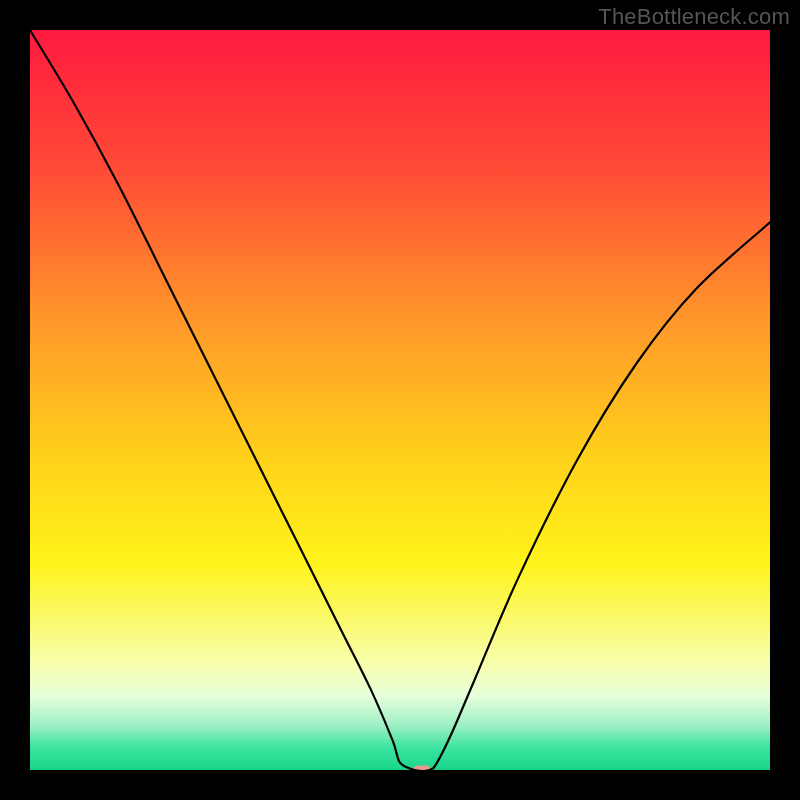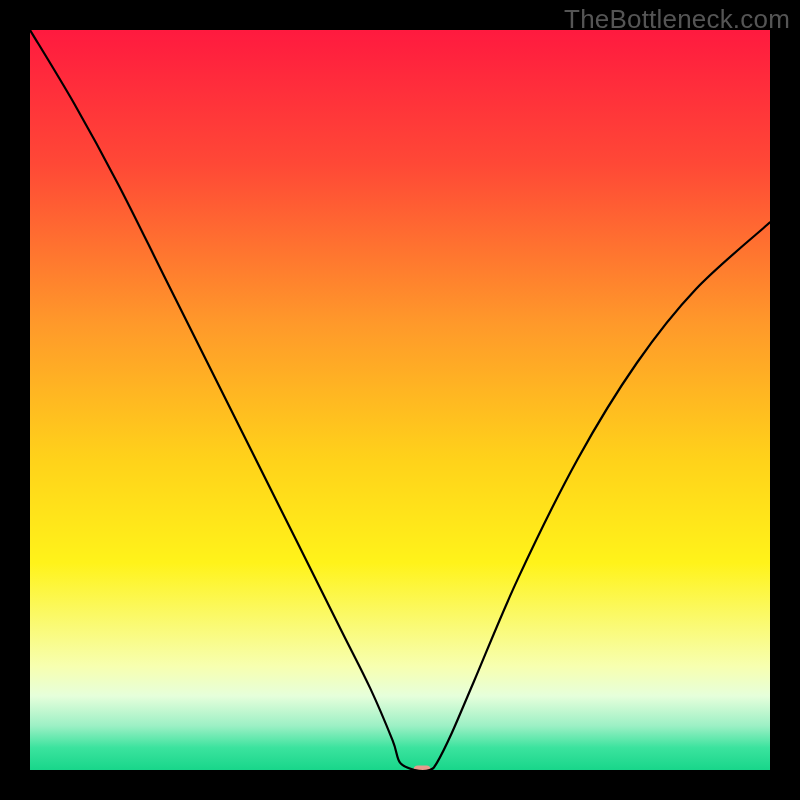"TheBottleneck.com" .watermark { font-size: 26px -> 22px }
